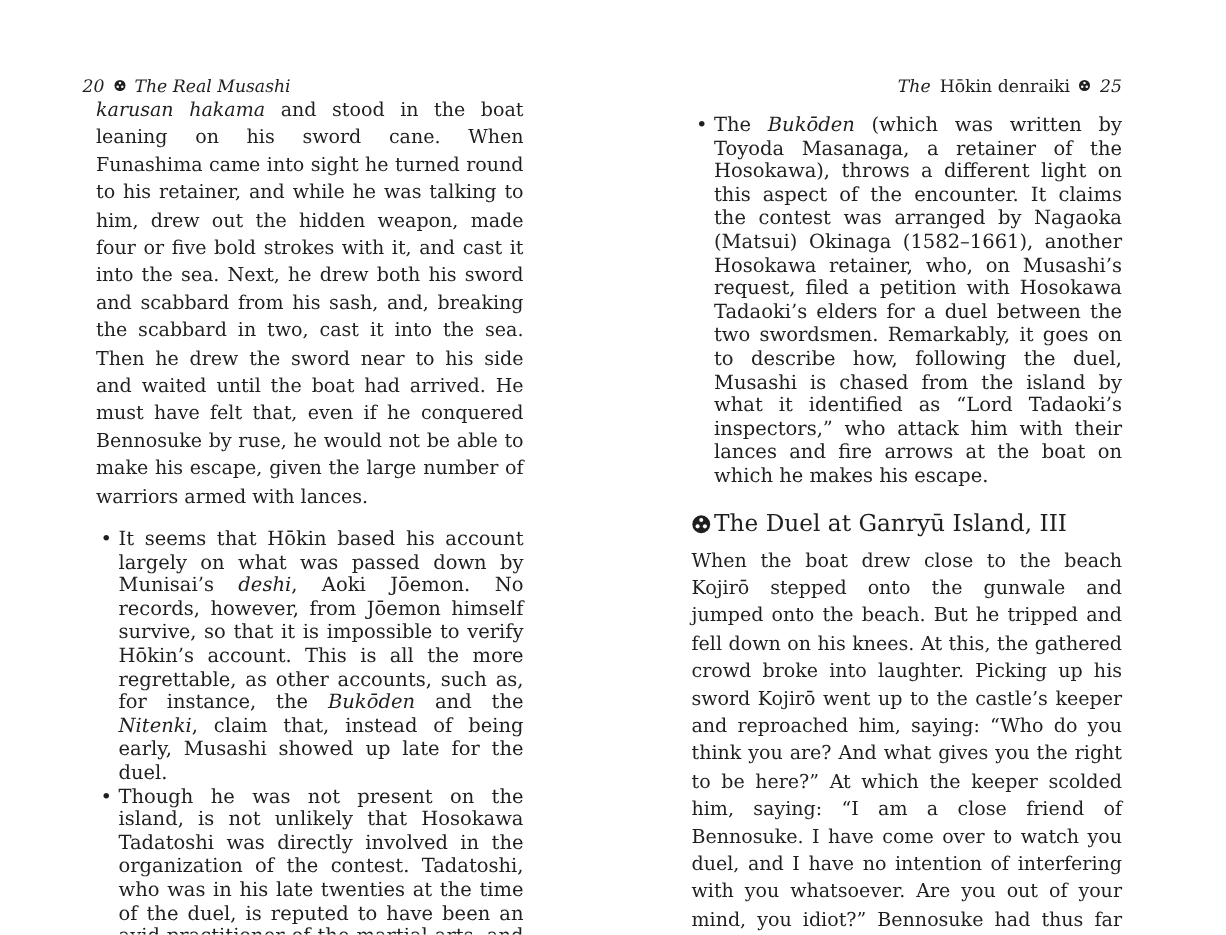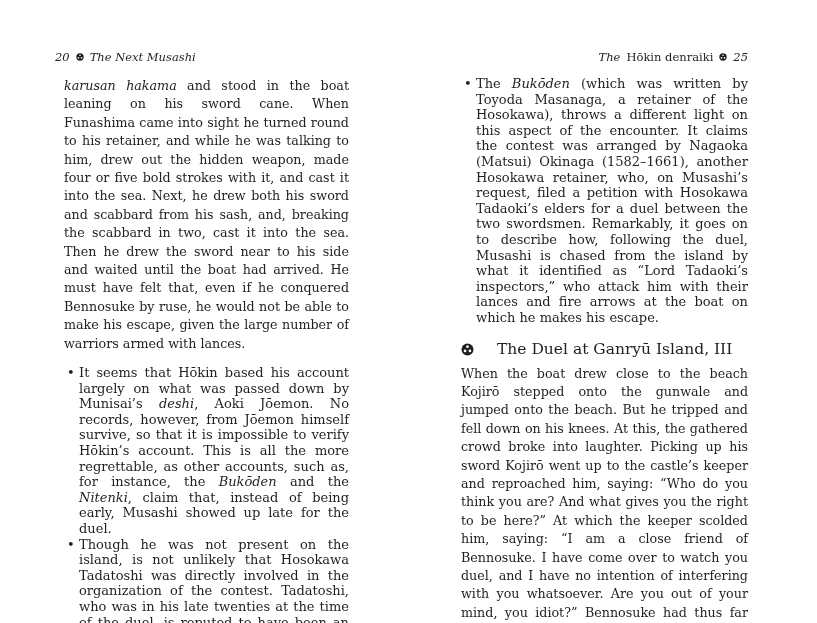"The Next Musashi" span.it-txt { text: Next -> Real }
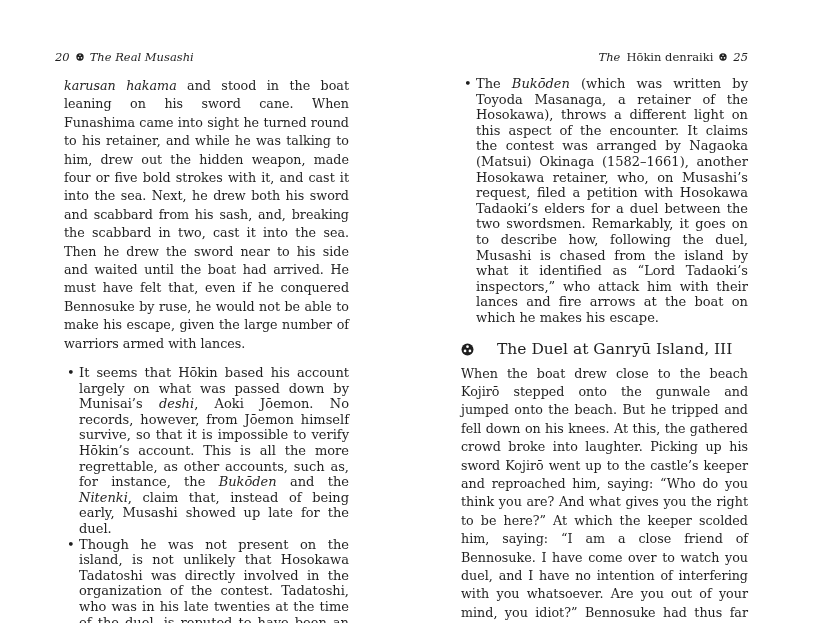"karusan hakama and stood in" .page.left .body-para { margin-top: 13px -> none }
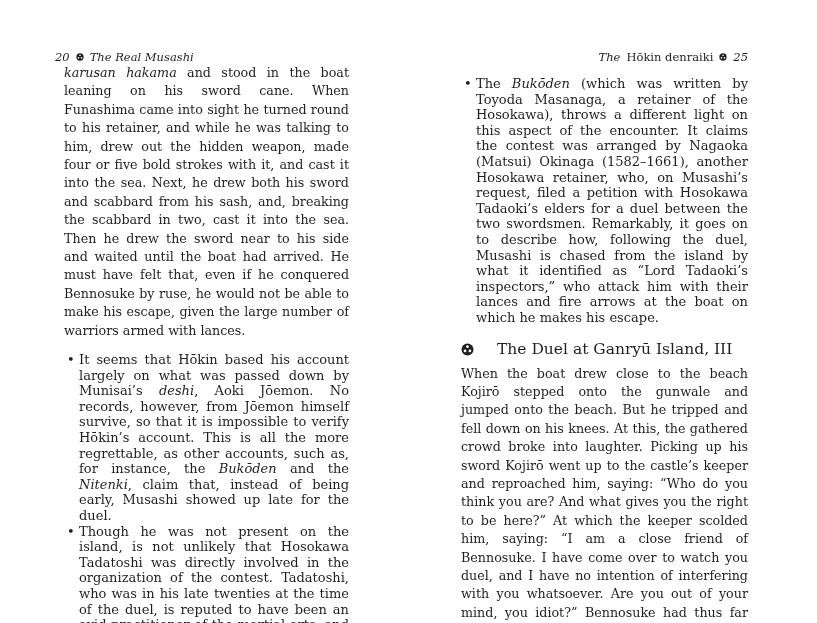"The Duel at Ganryū Island," .section-heading { gap: 23px -> 2px }
